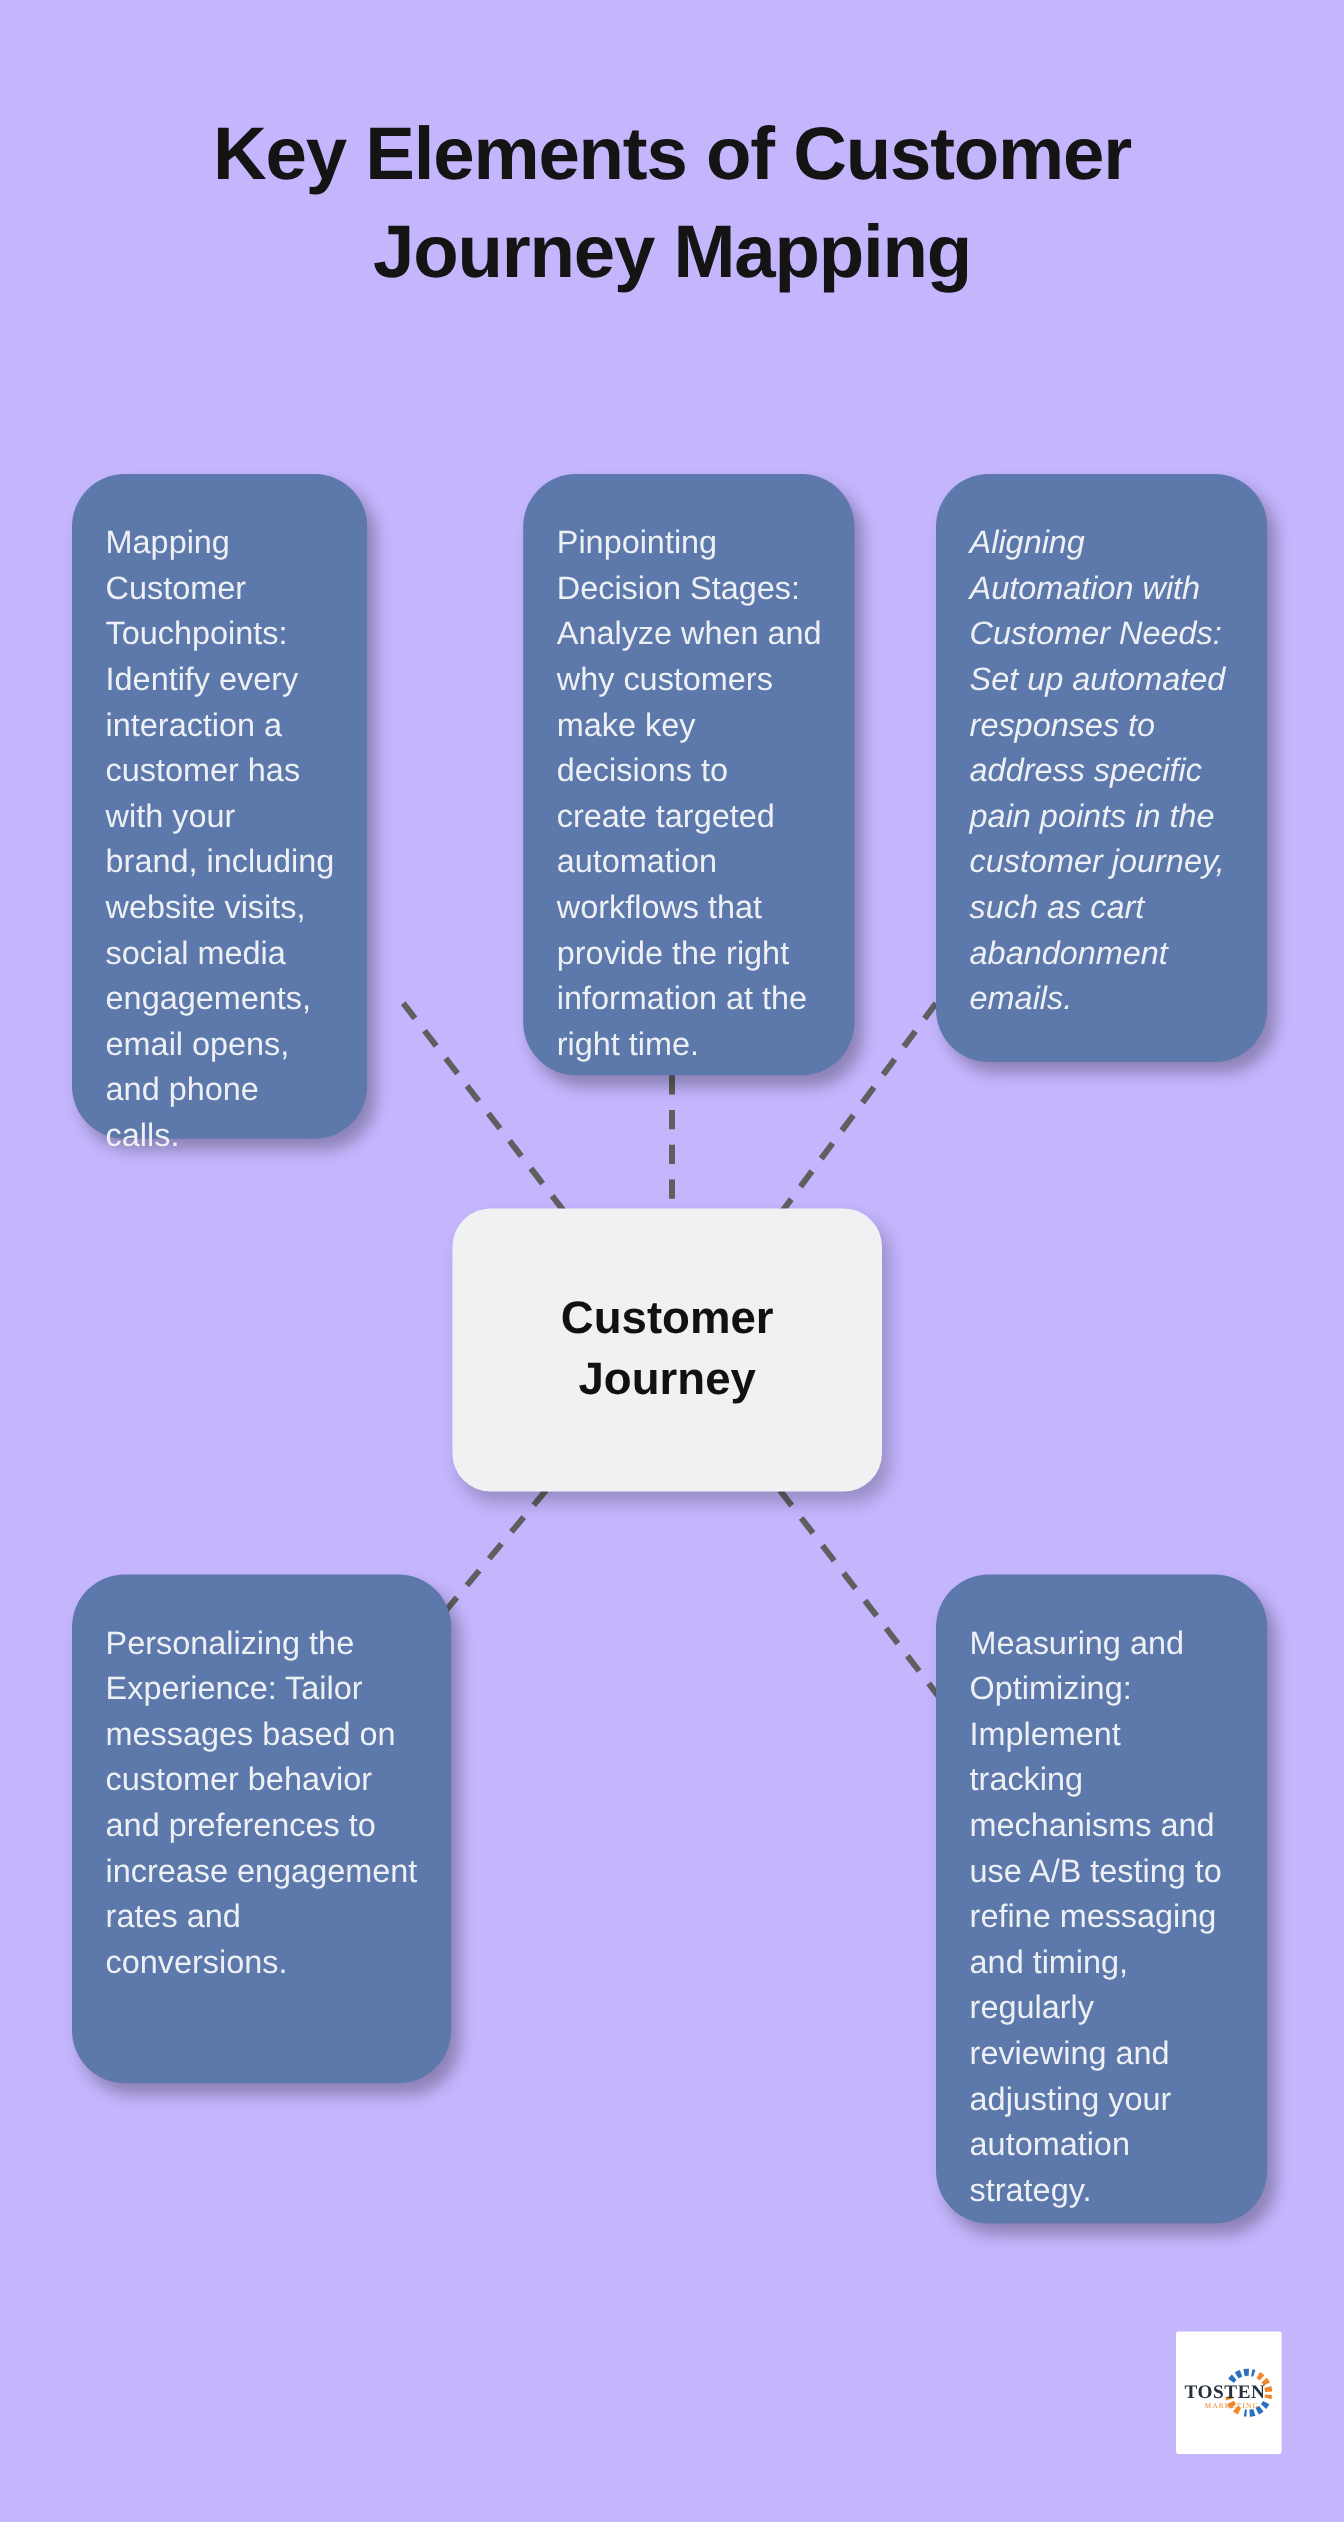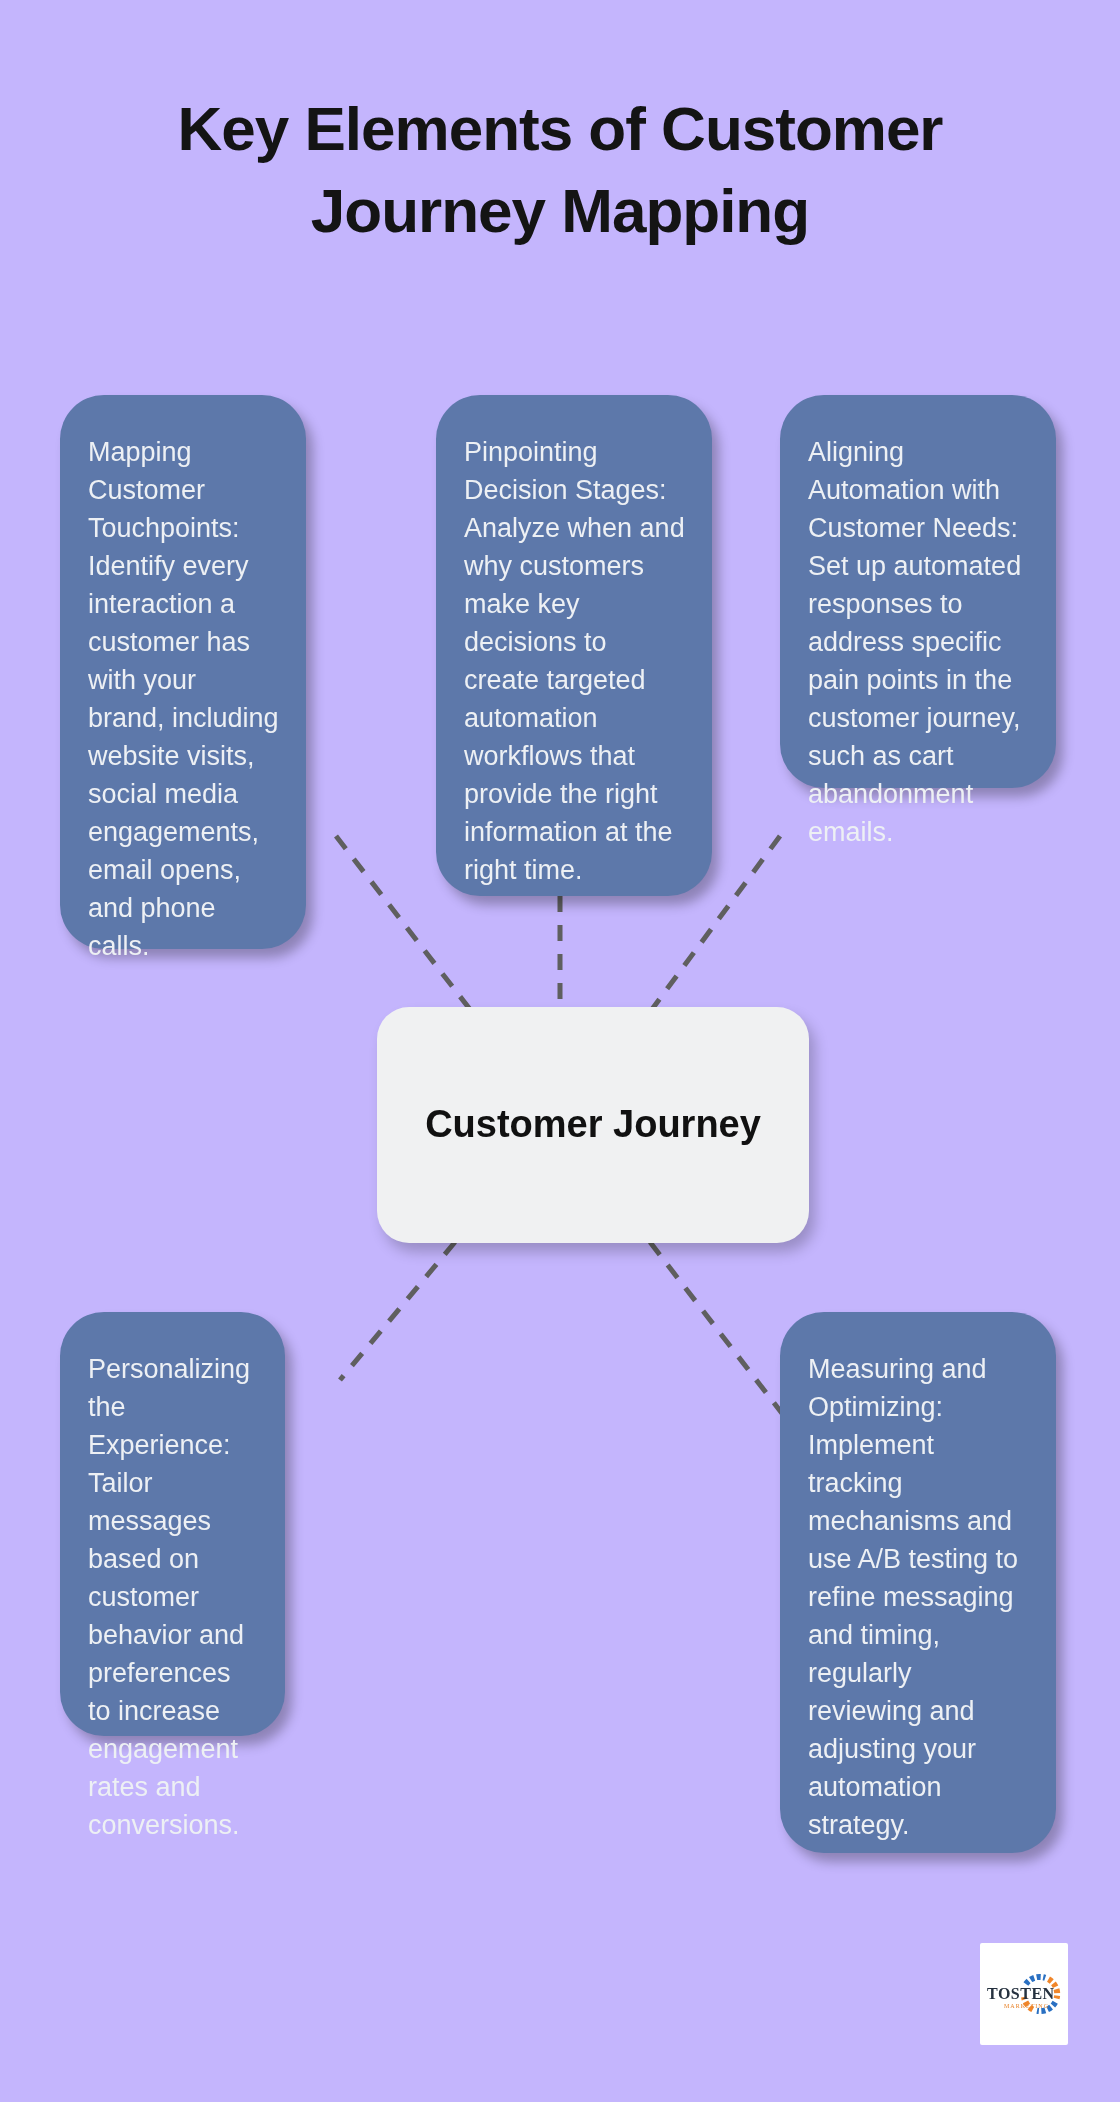"Aligning Automation with Customer Needs:" .node-3 { font-style: none -> italic; height: 393px -> 490px }
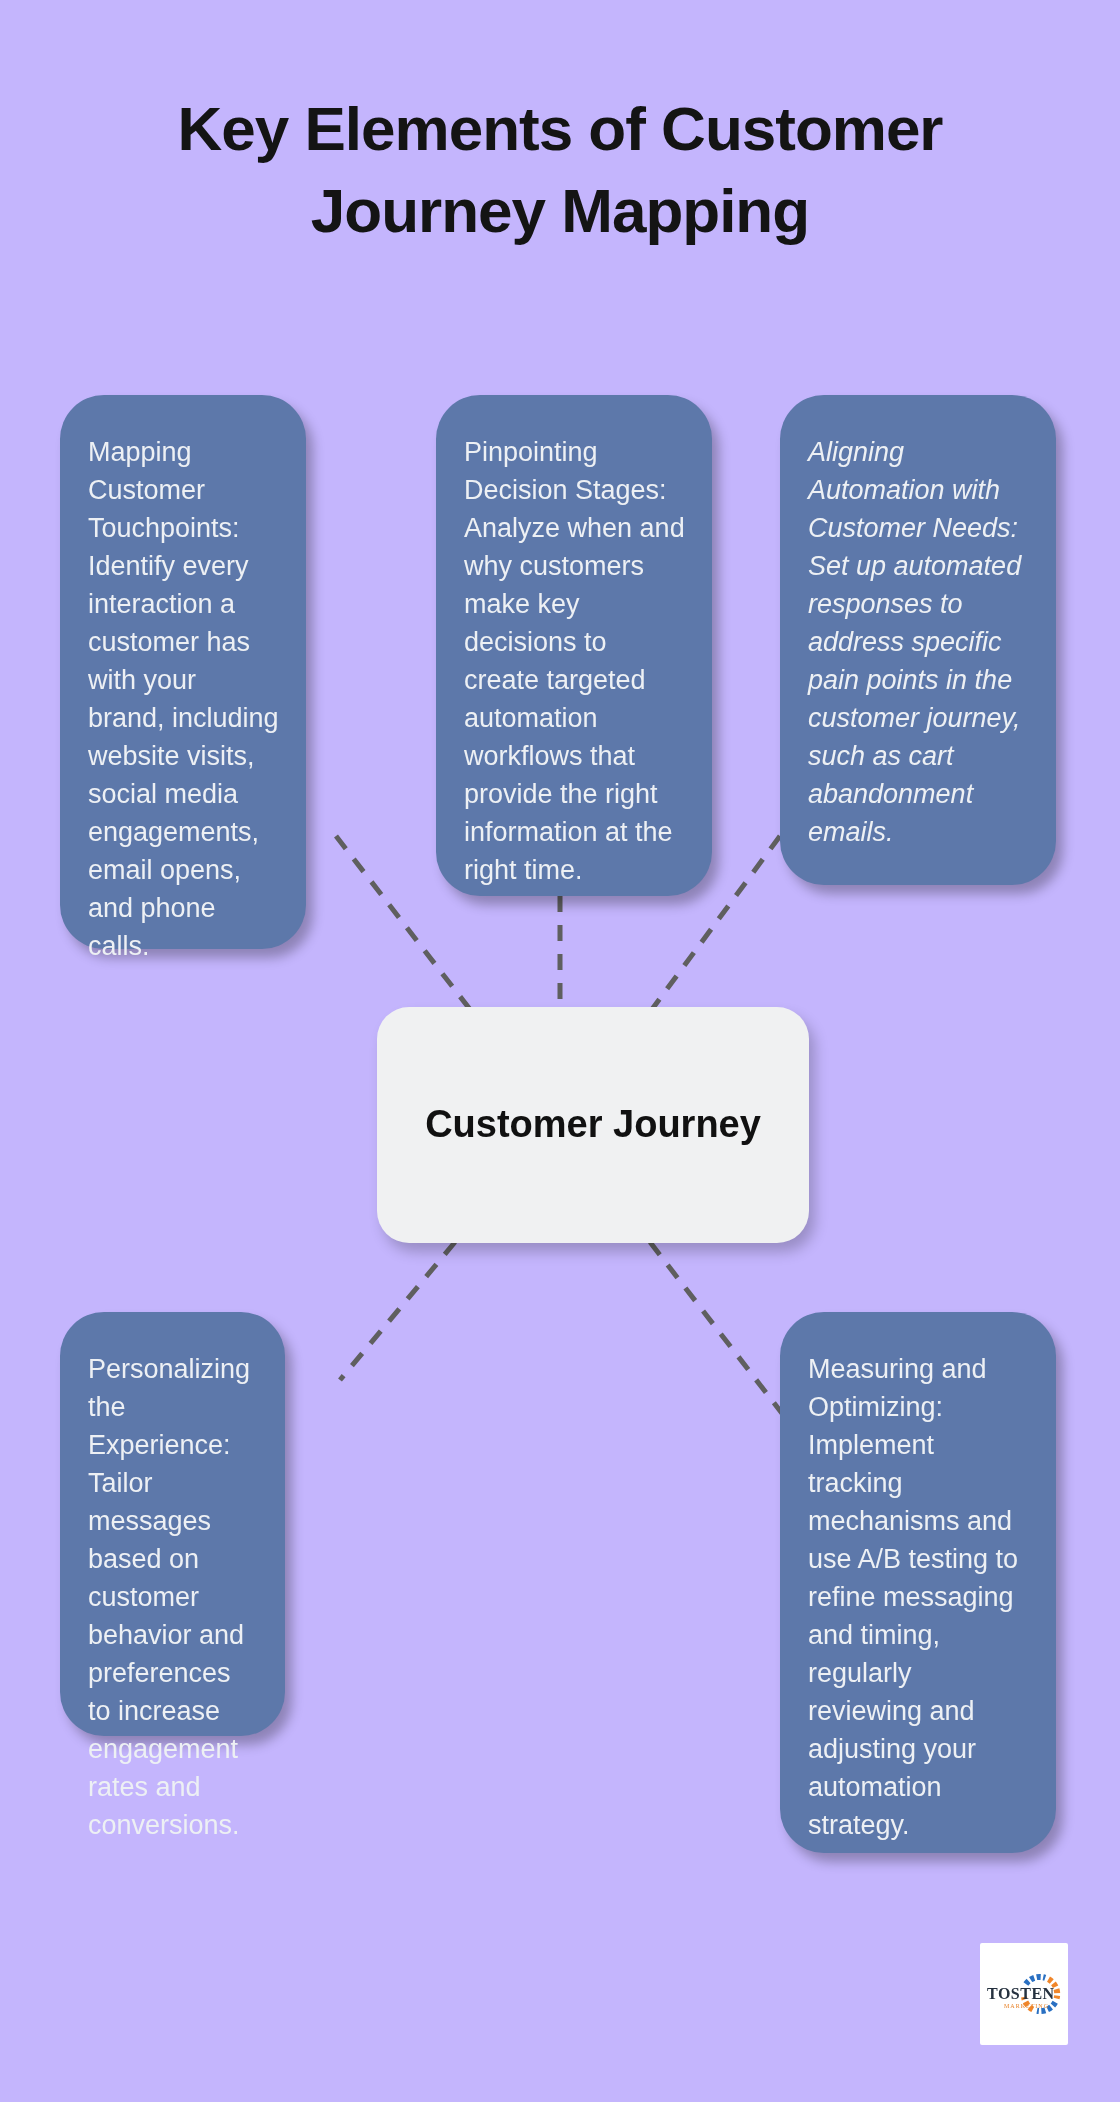"Customer Journey" .center-node { width: 432px -> 358px }
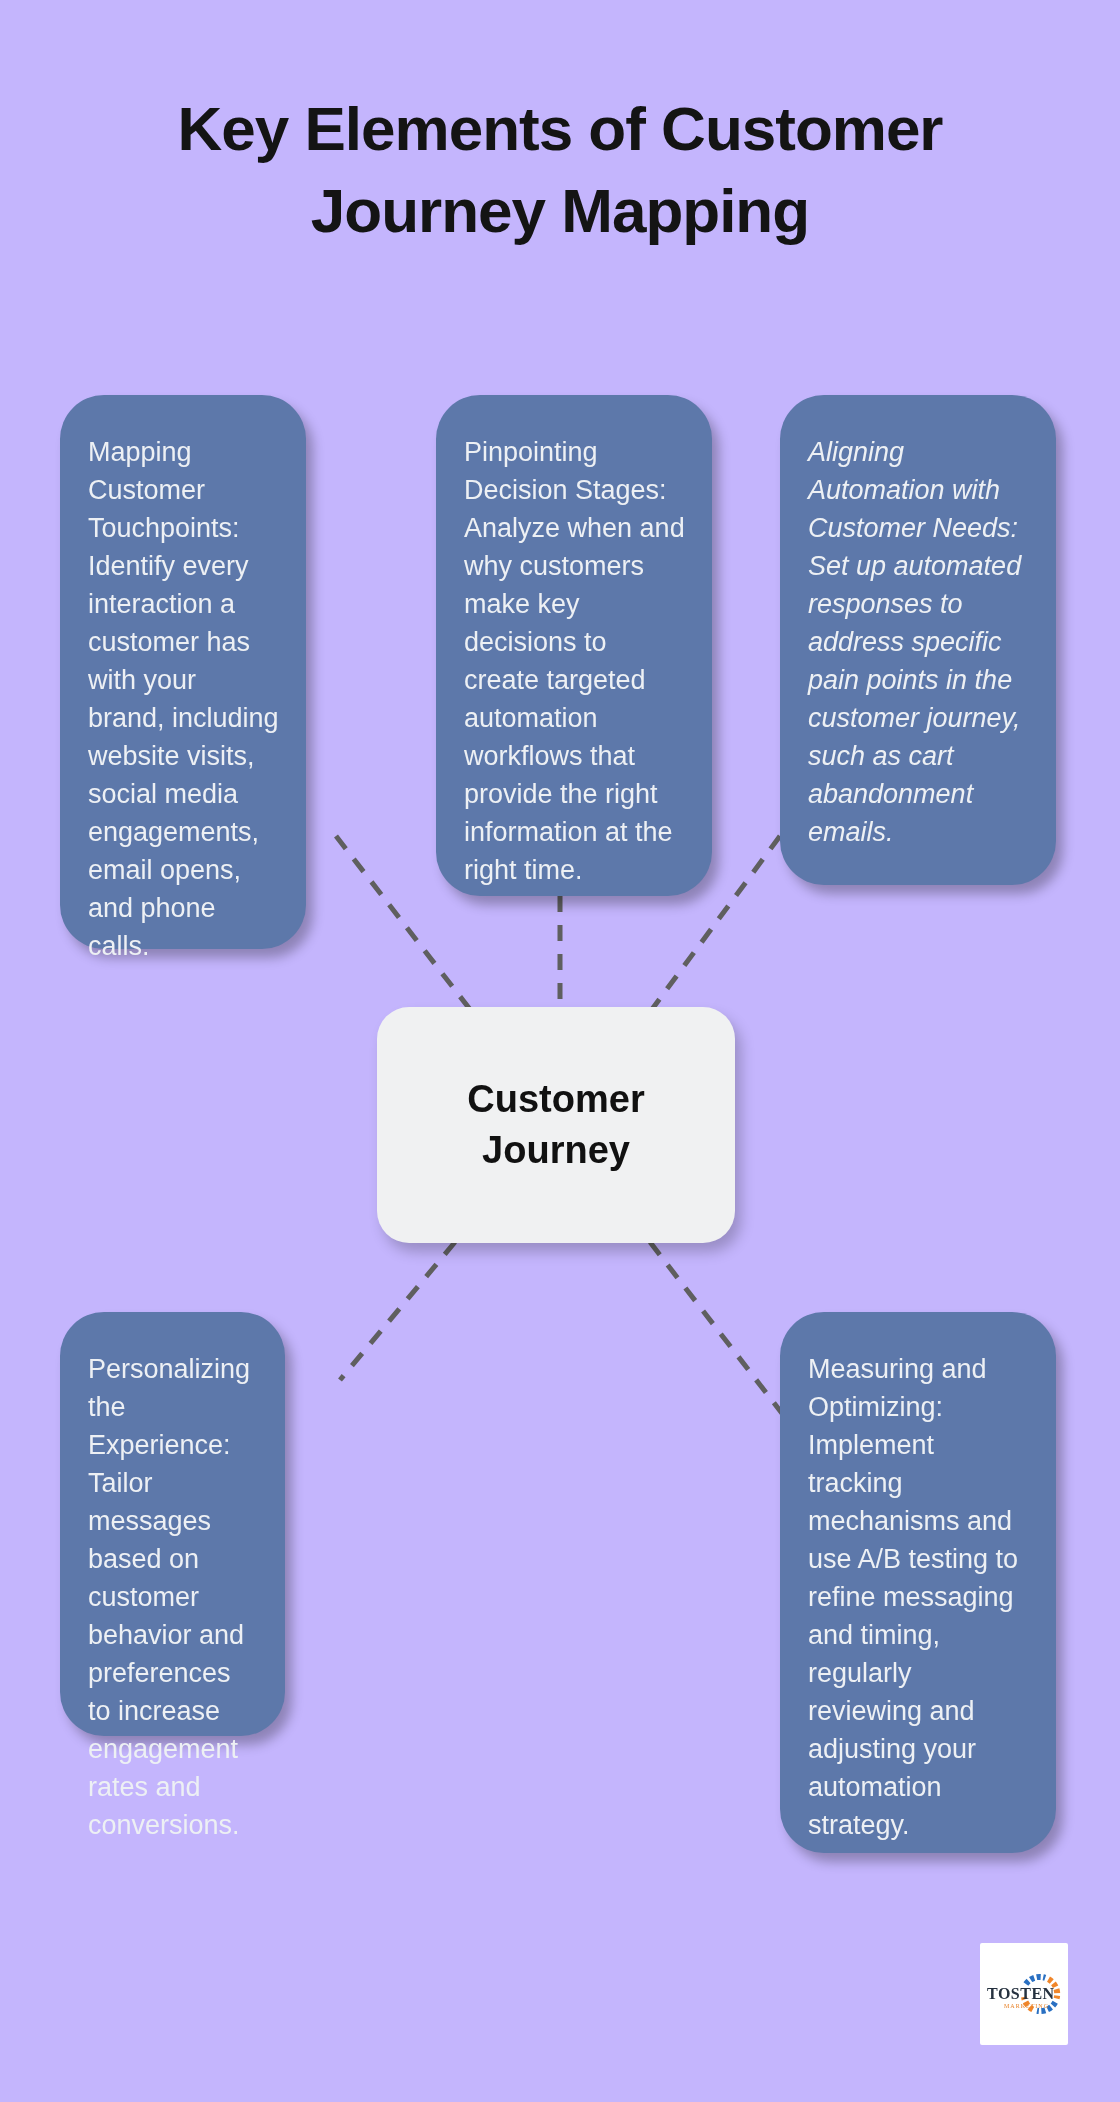"Personalizing the Experience: Tailor" .node-4 { width: 225px -> 316px }
